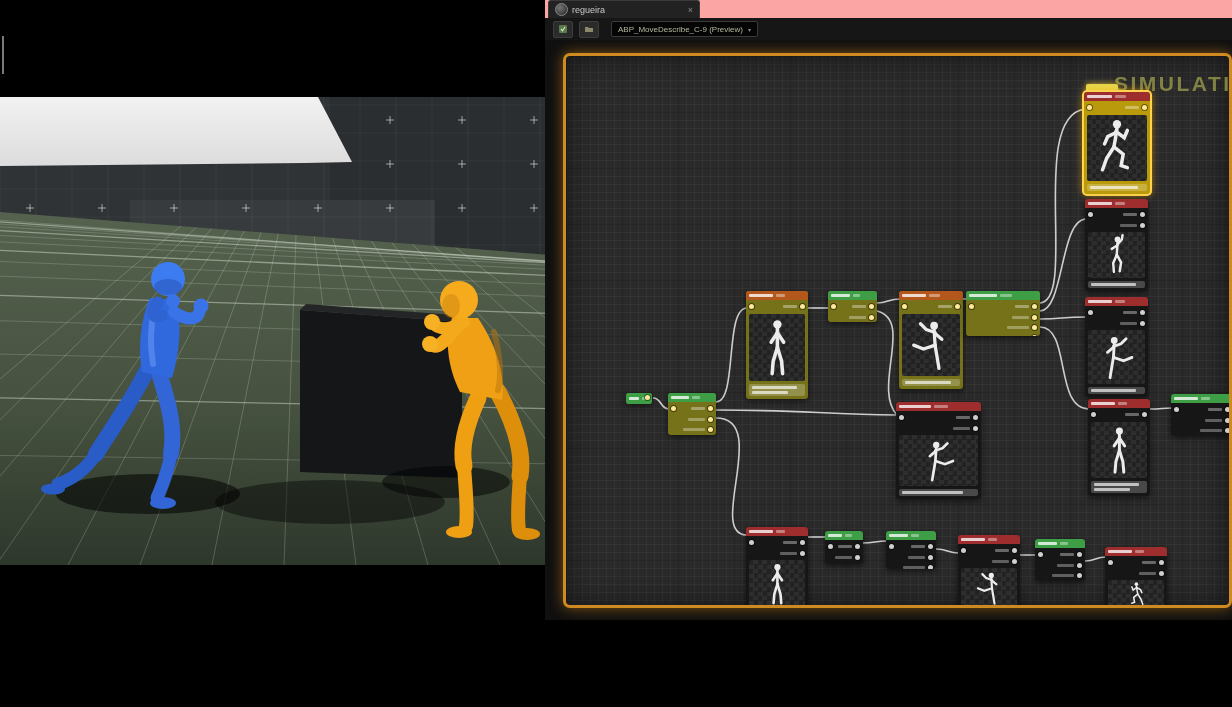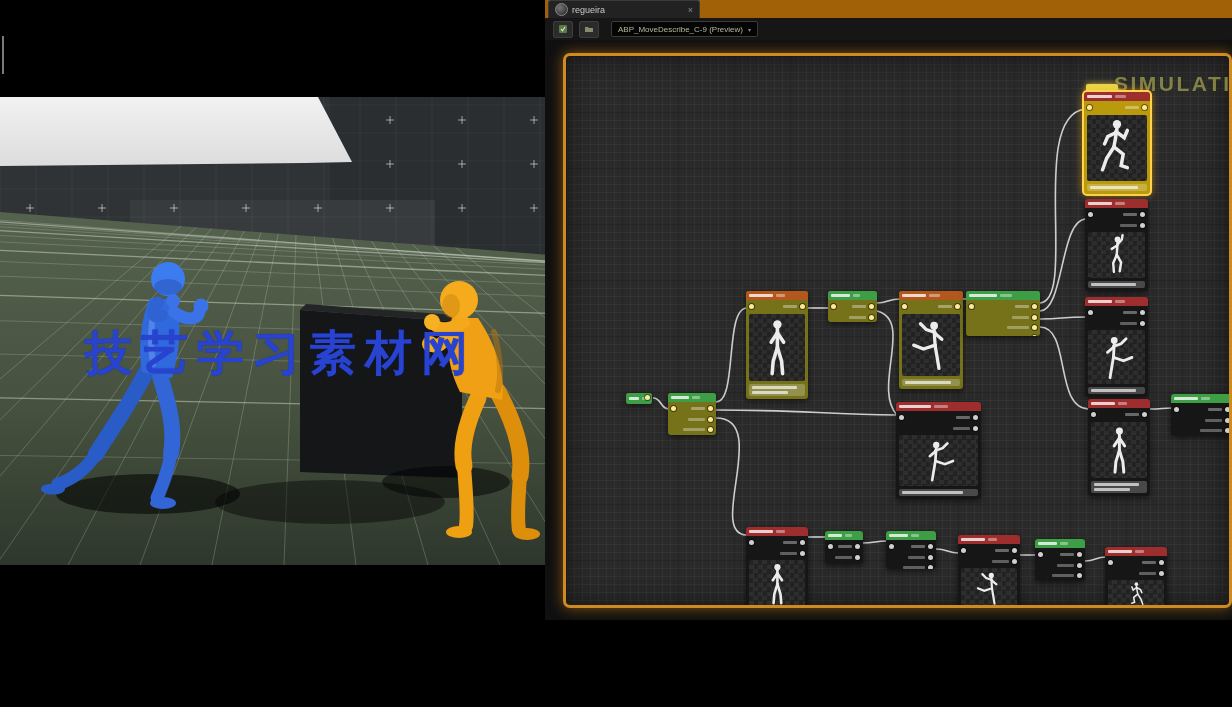"regueira" .tabbar { background: #a16207 -> #fca5a5 }
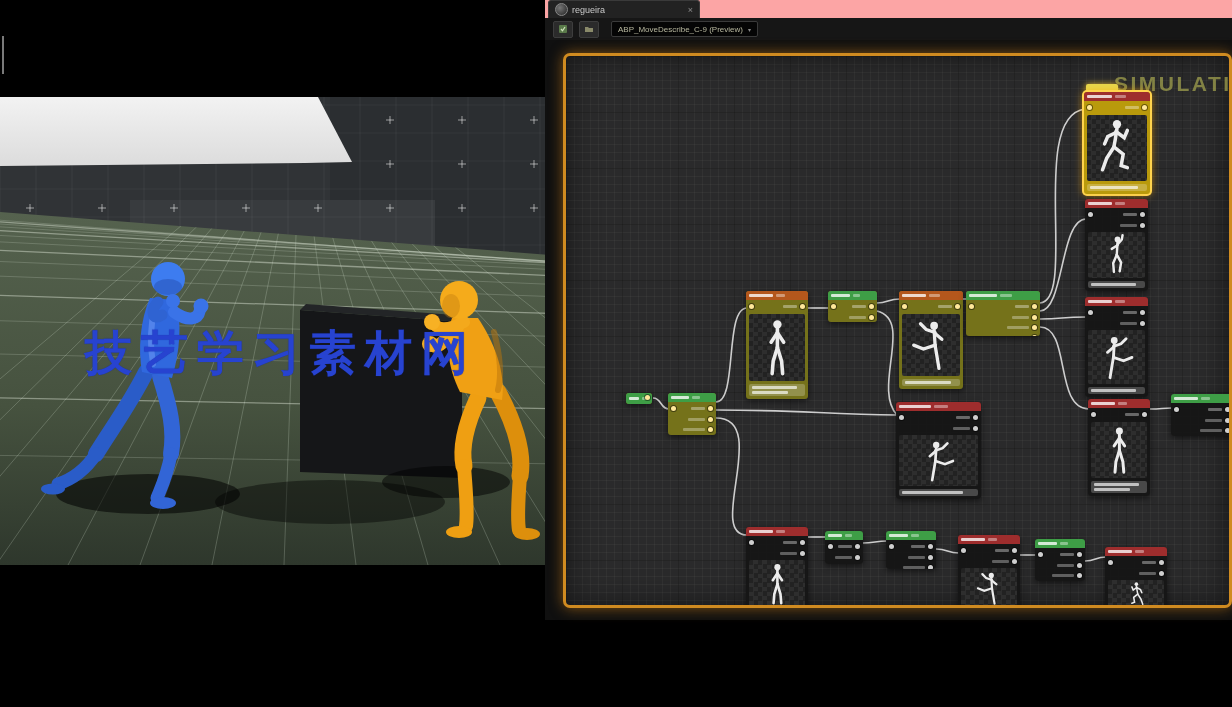"技艺学习素材网" span.wm-cn { html: <span>技艺学习素材网</span> -> none }
